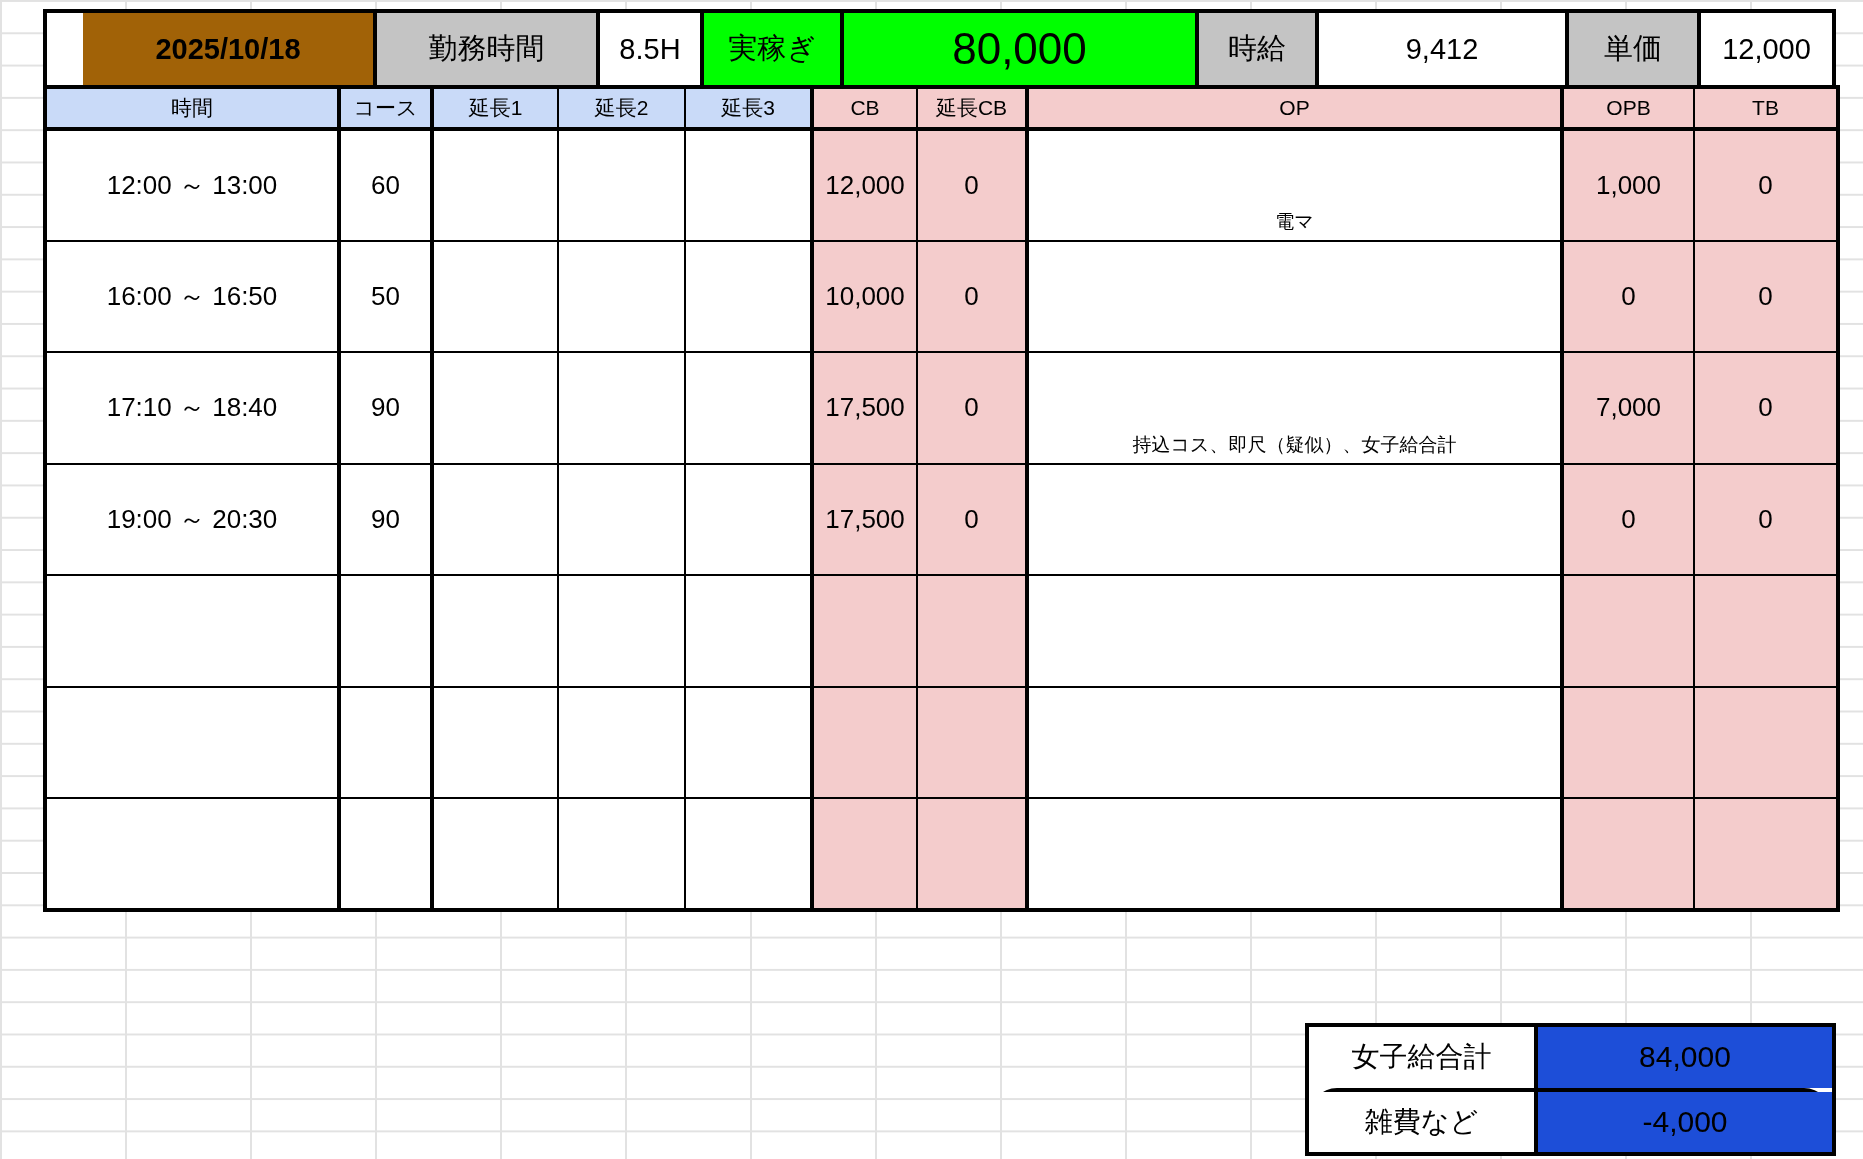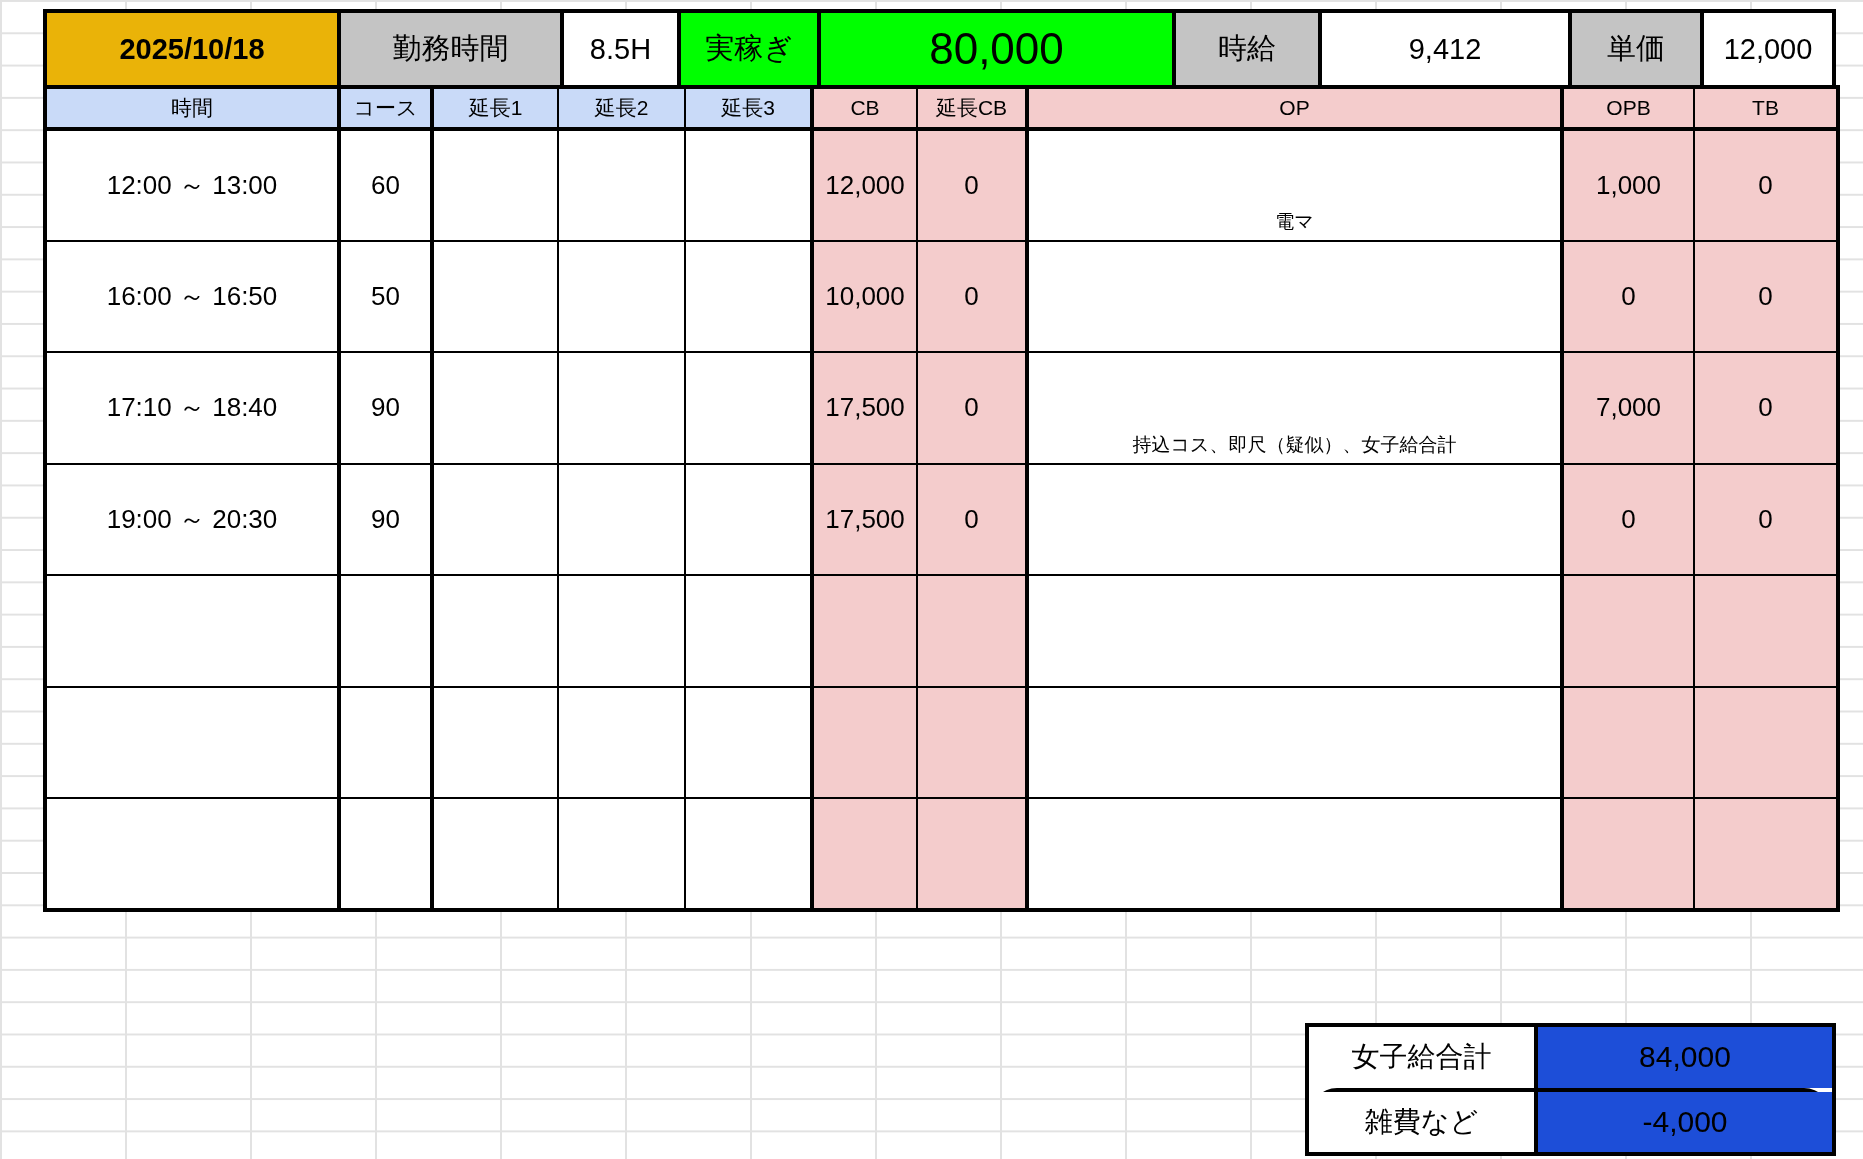"2025/10/18" .c-blue { background: #eab308 -> #a16207; margin-left: none -> 36px }
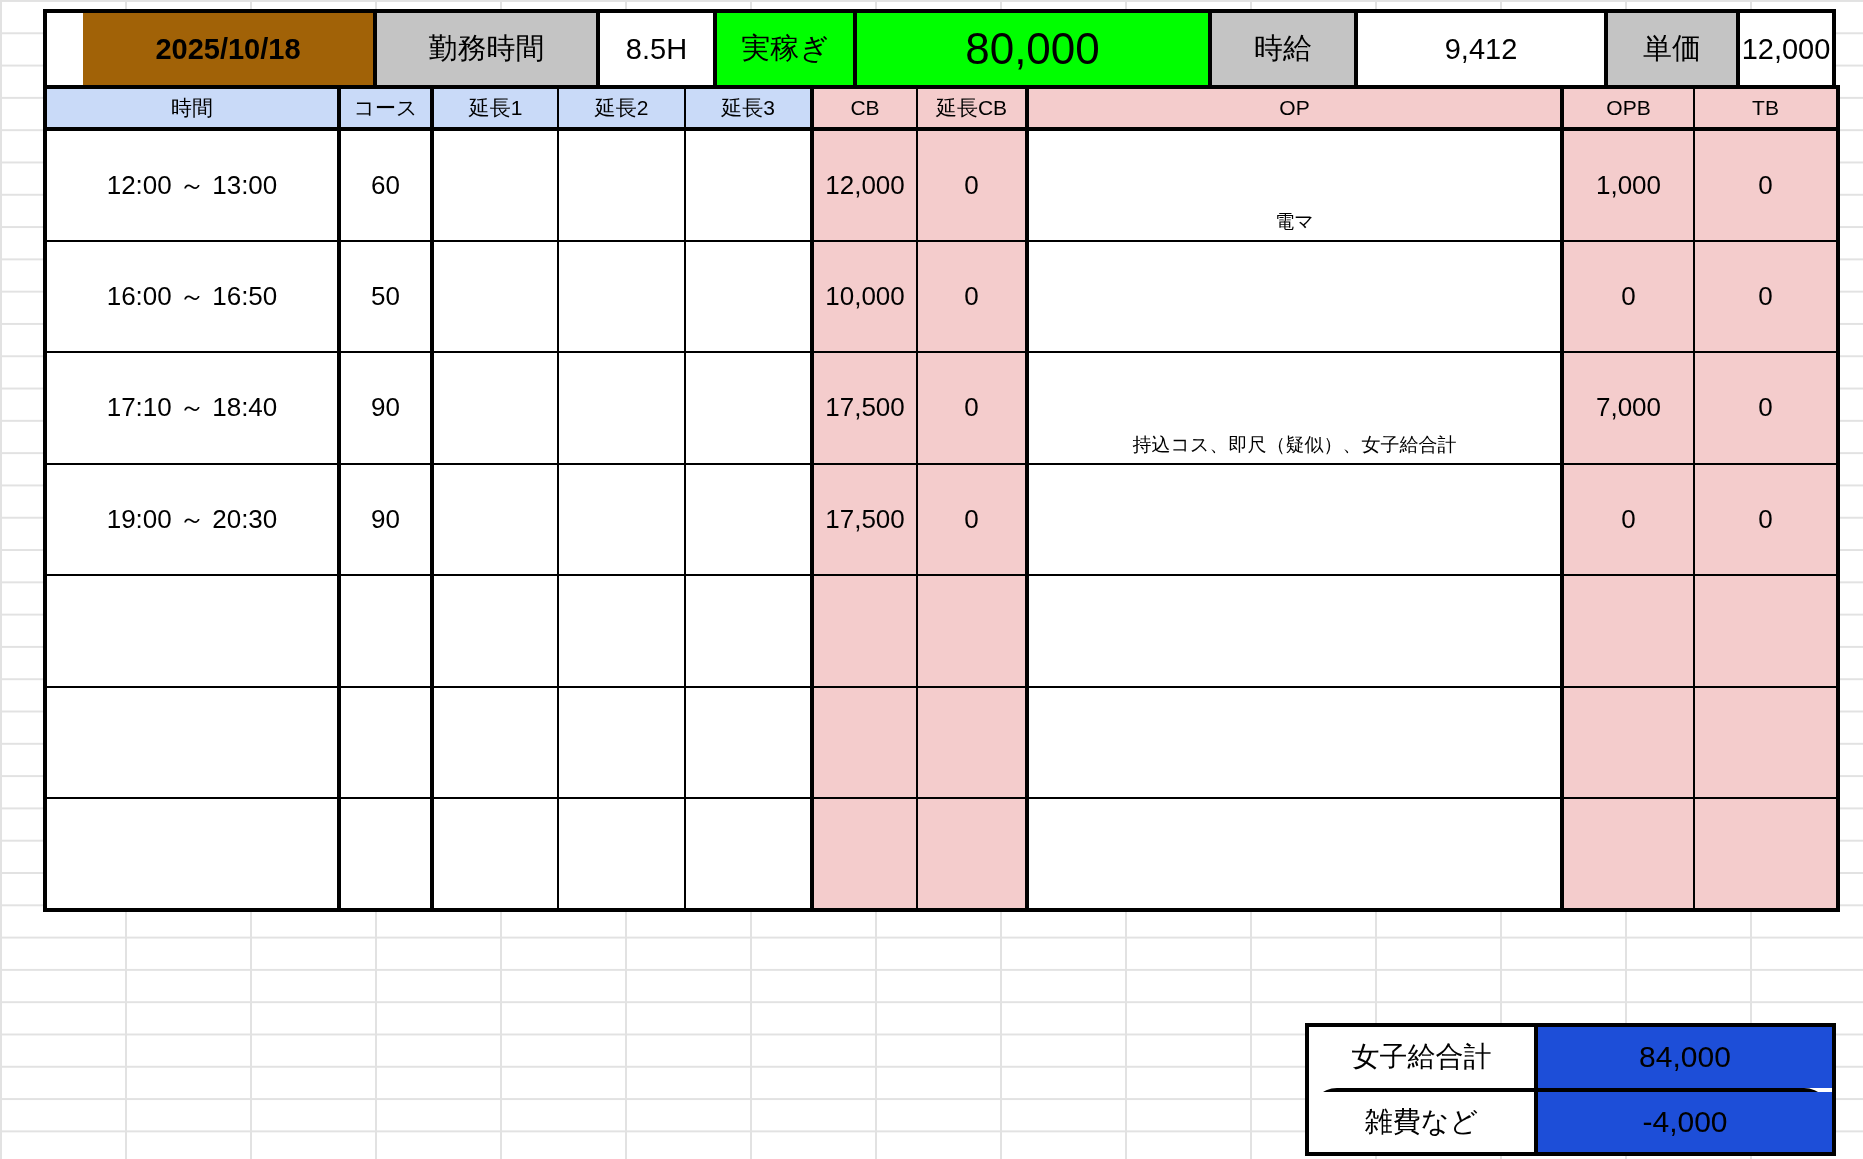"8.5H" div.tc { width: 117px -> 104px }
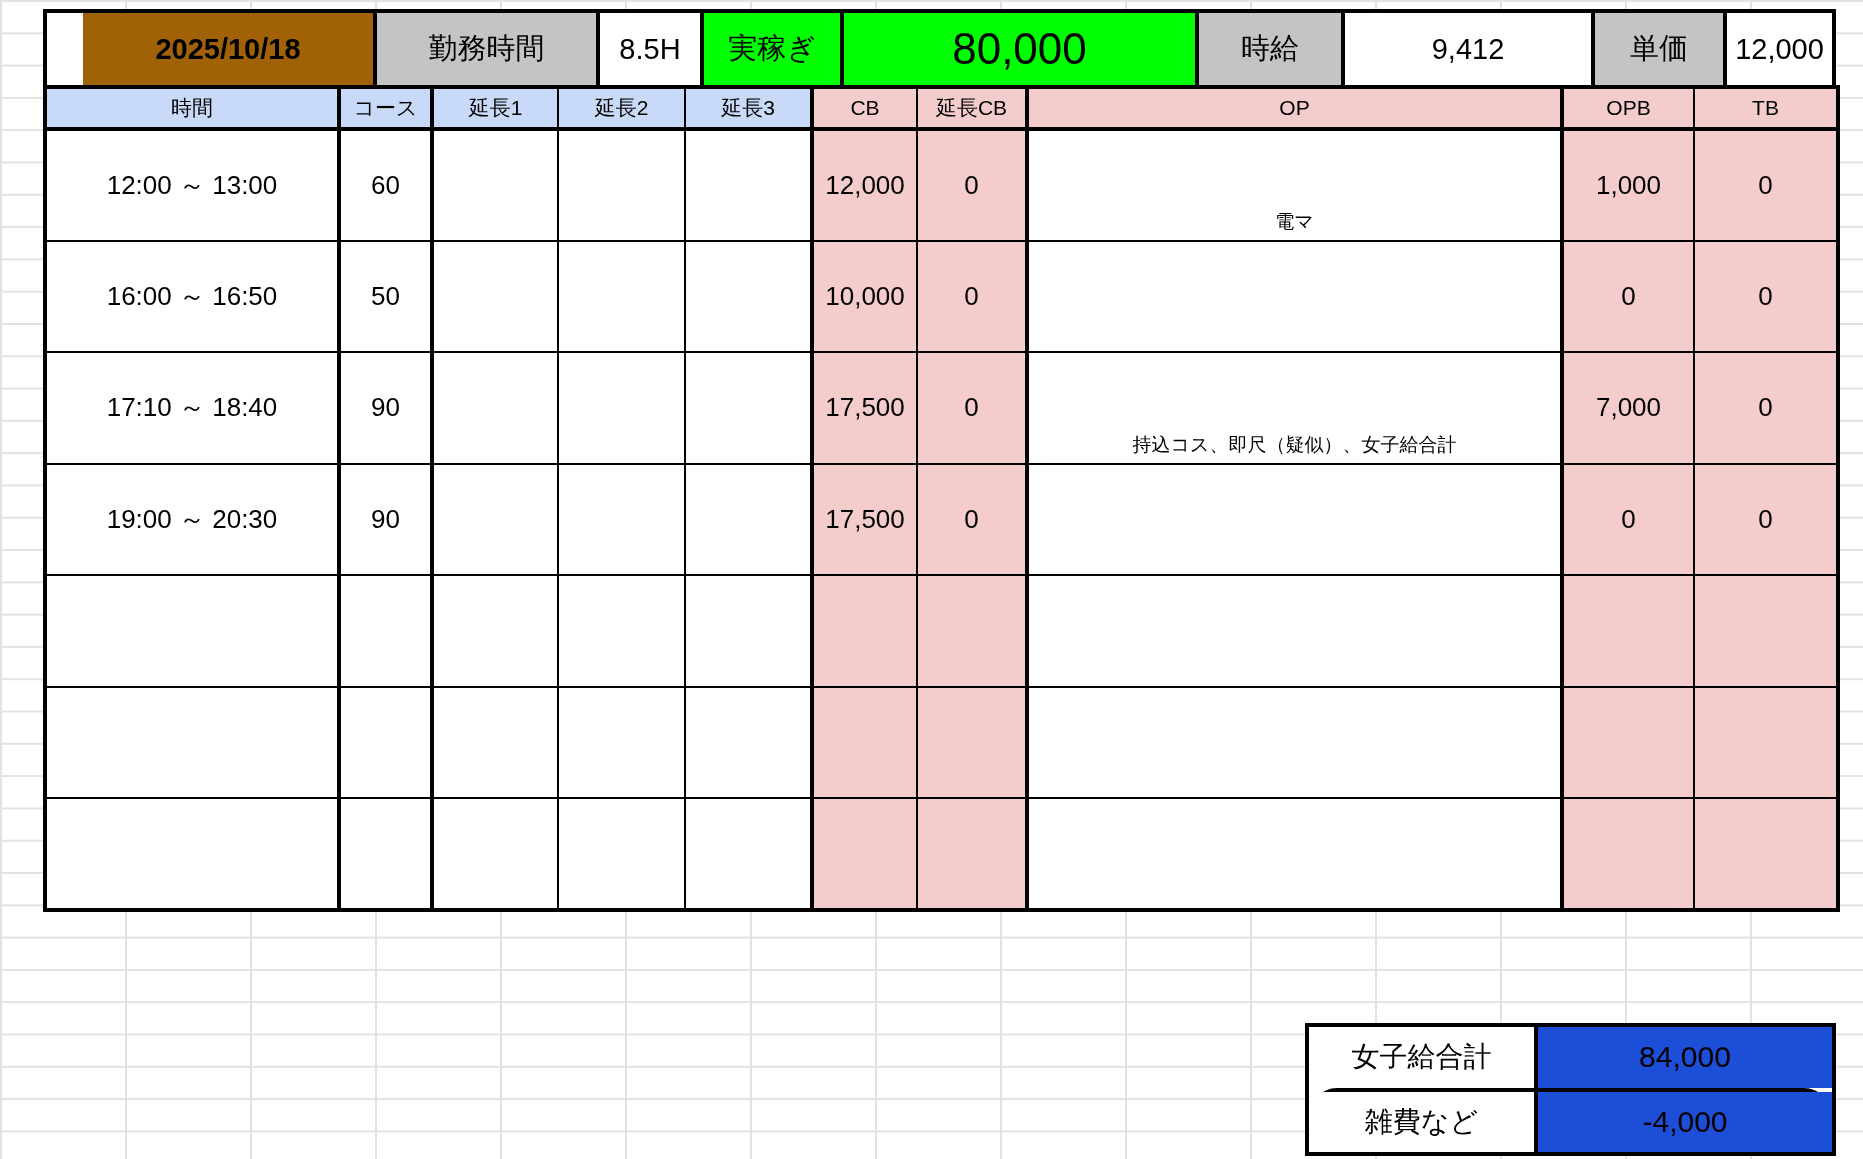"時給" div.tc { width: 146px -> 120px }
